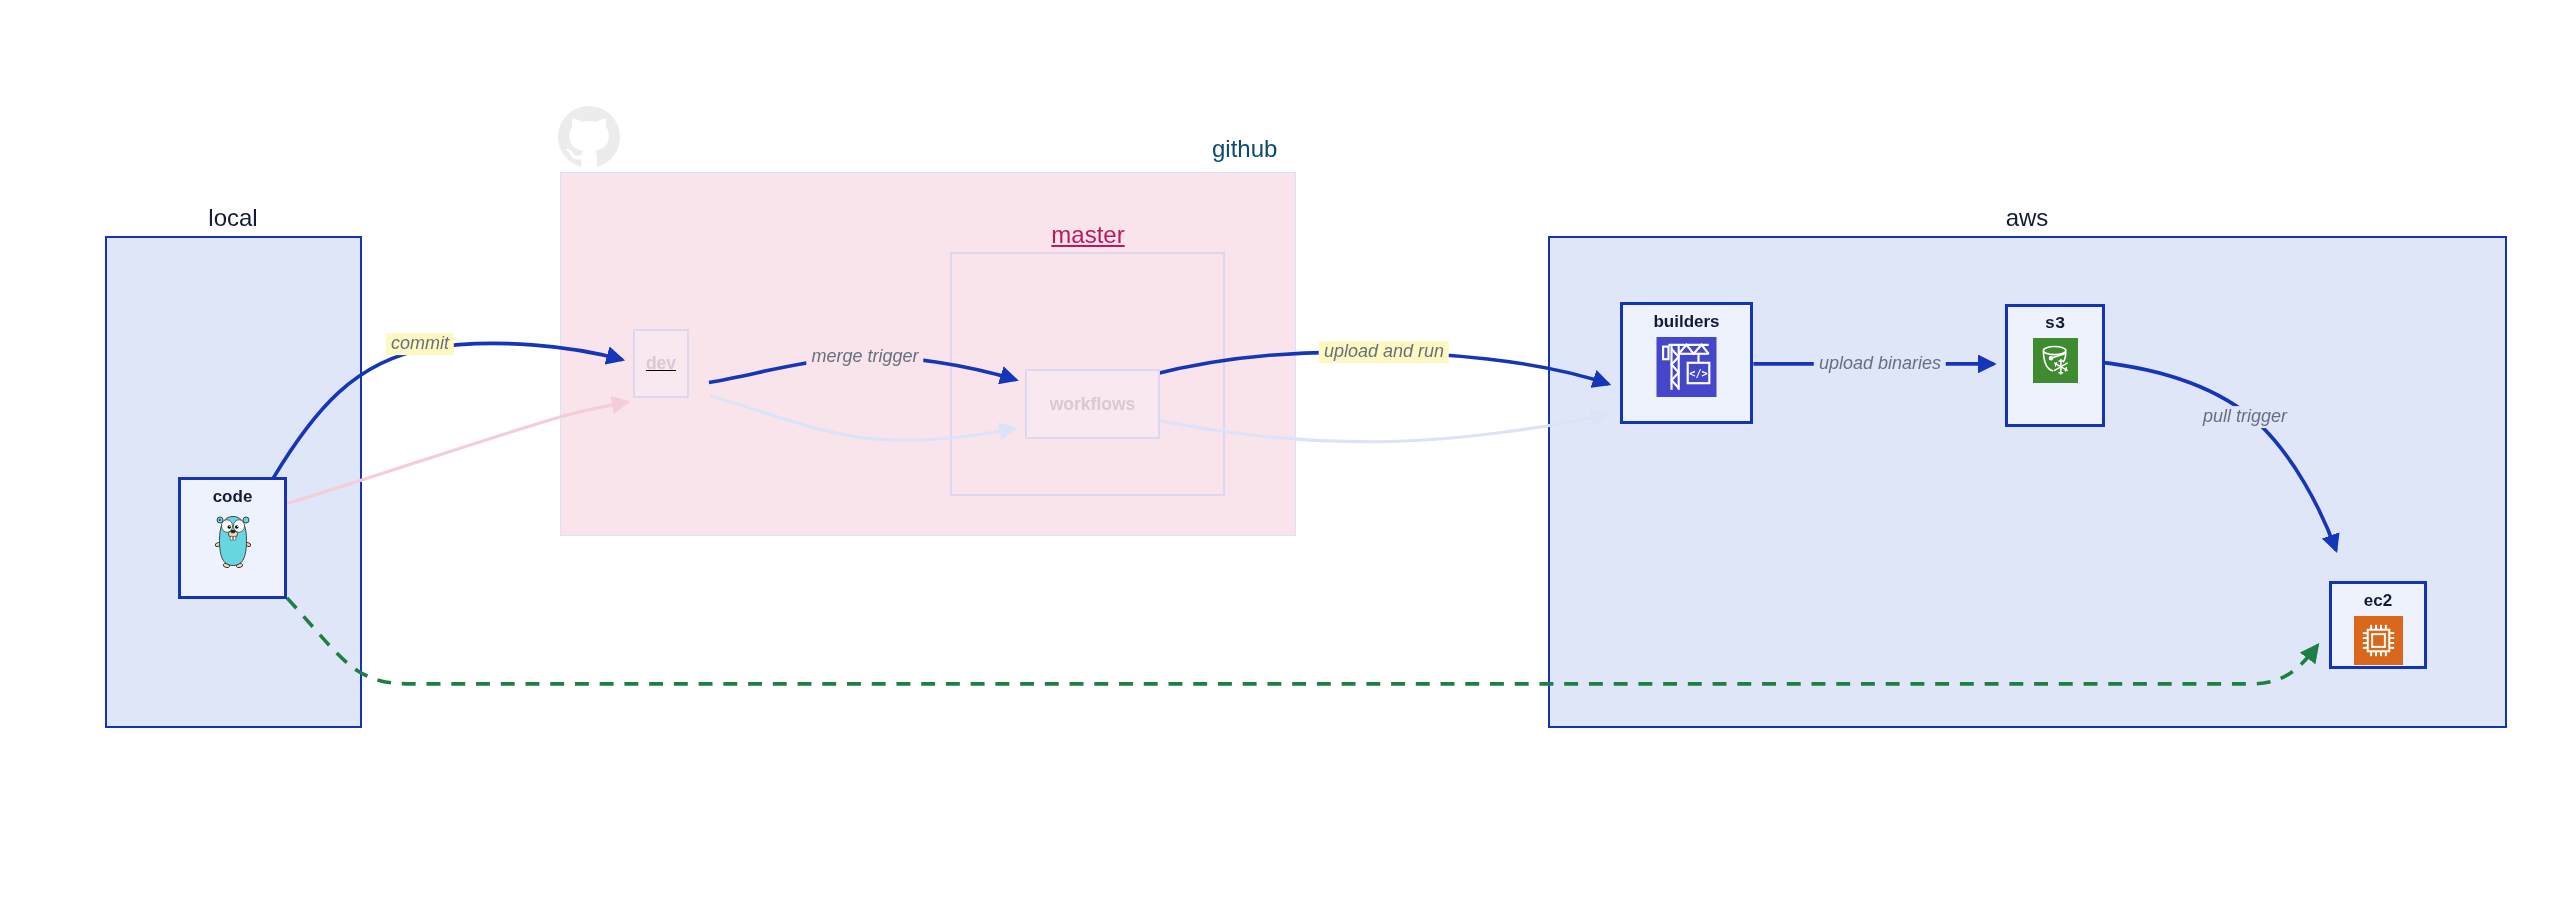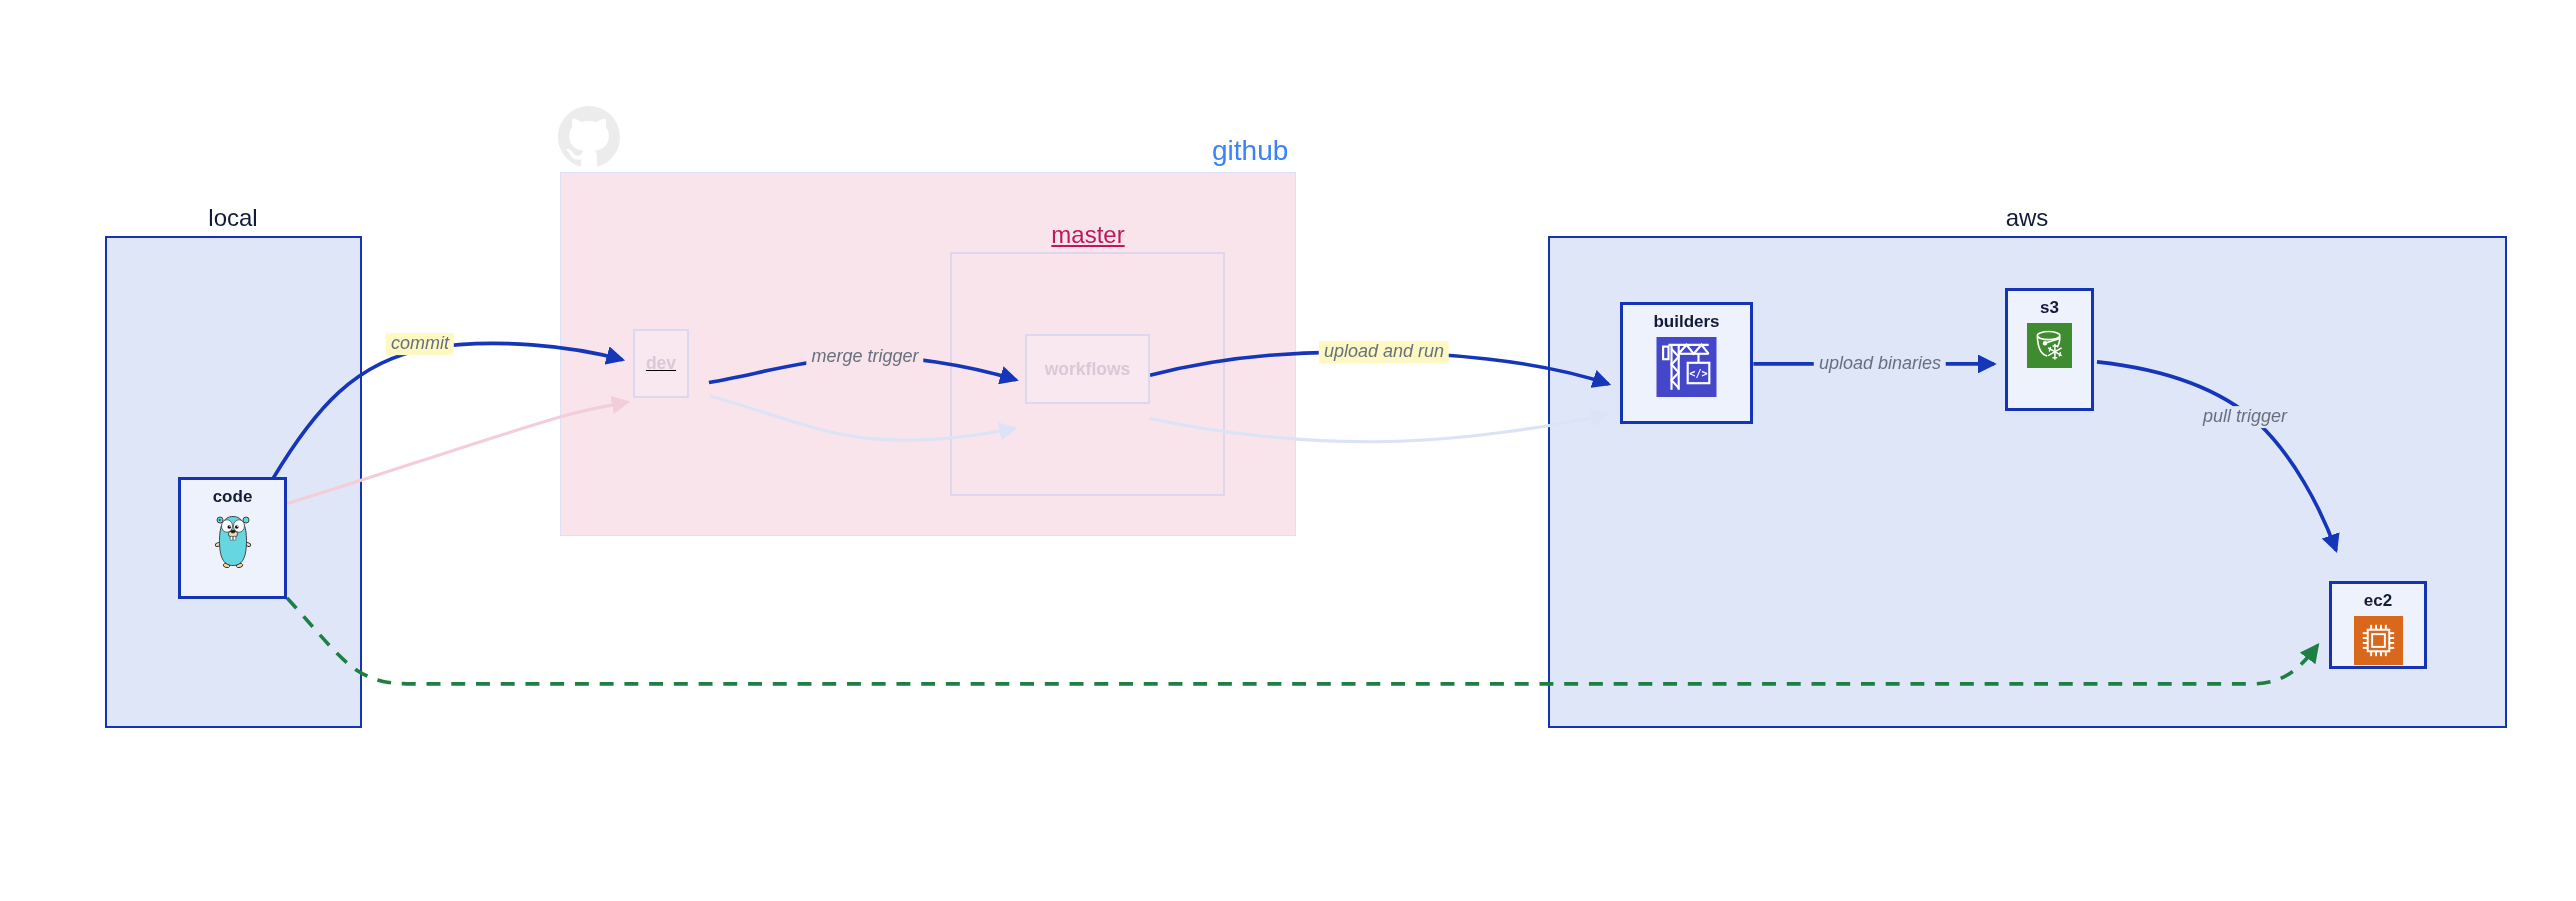"github" .container-label.github-label { color: #3b82f6 -> #0c4a6e; font-size: 28px -> 24px }
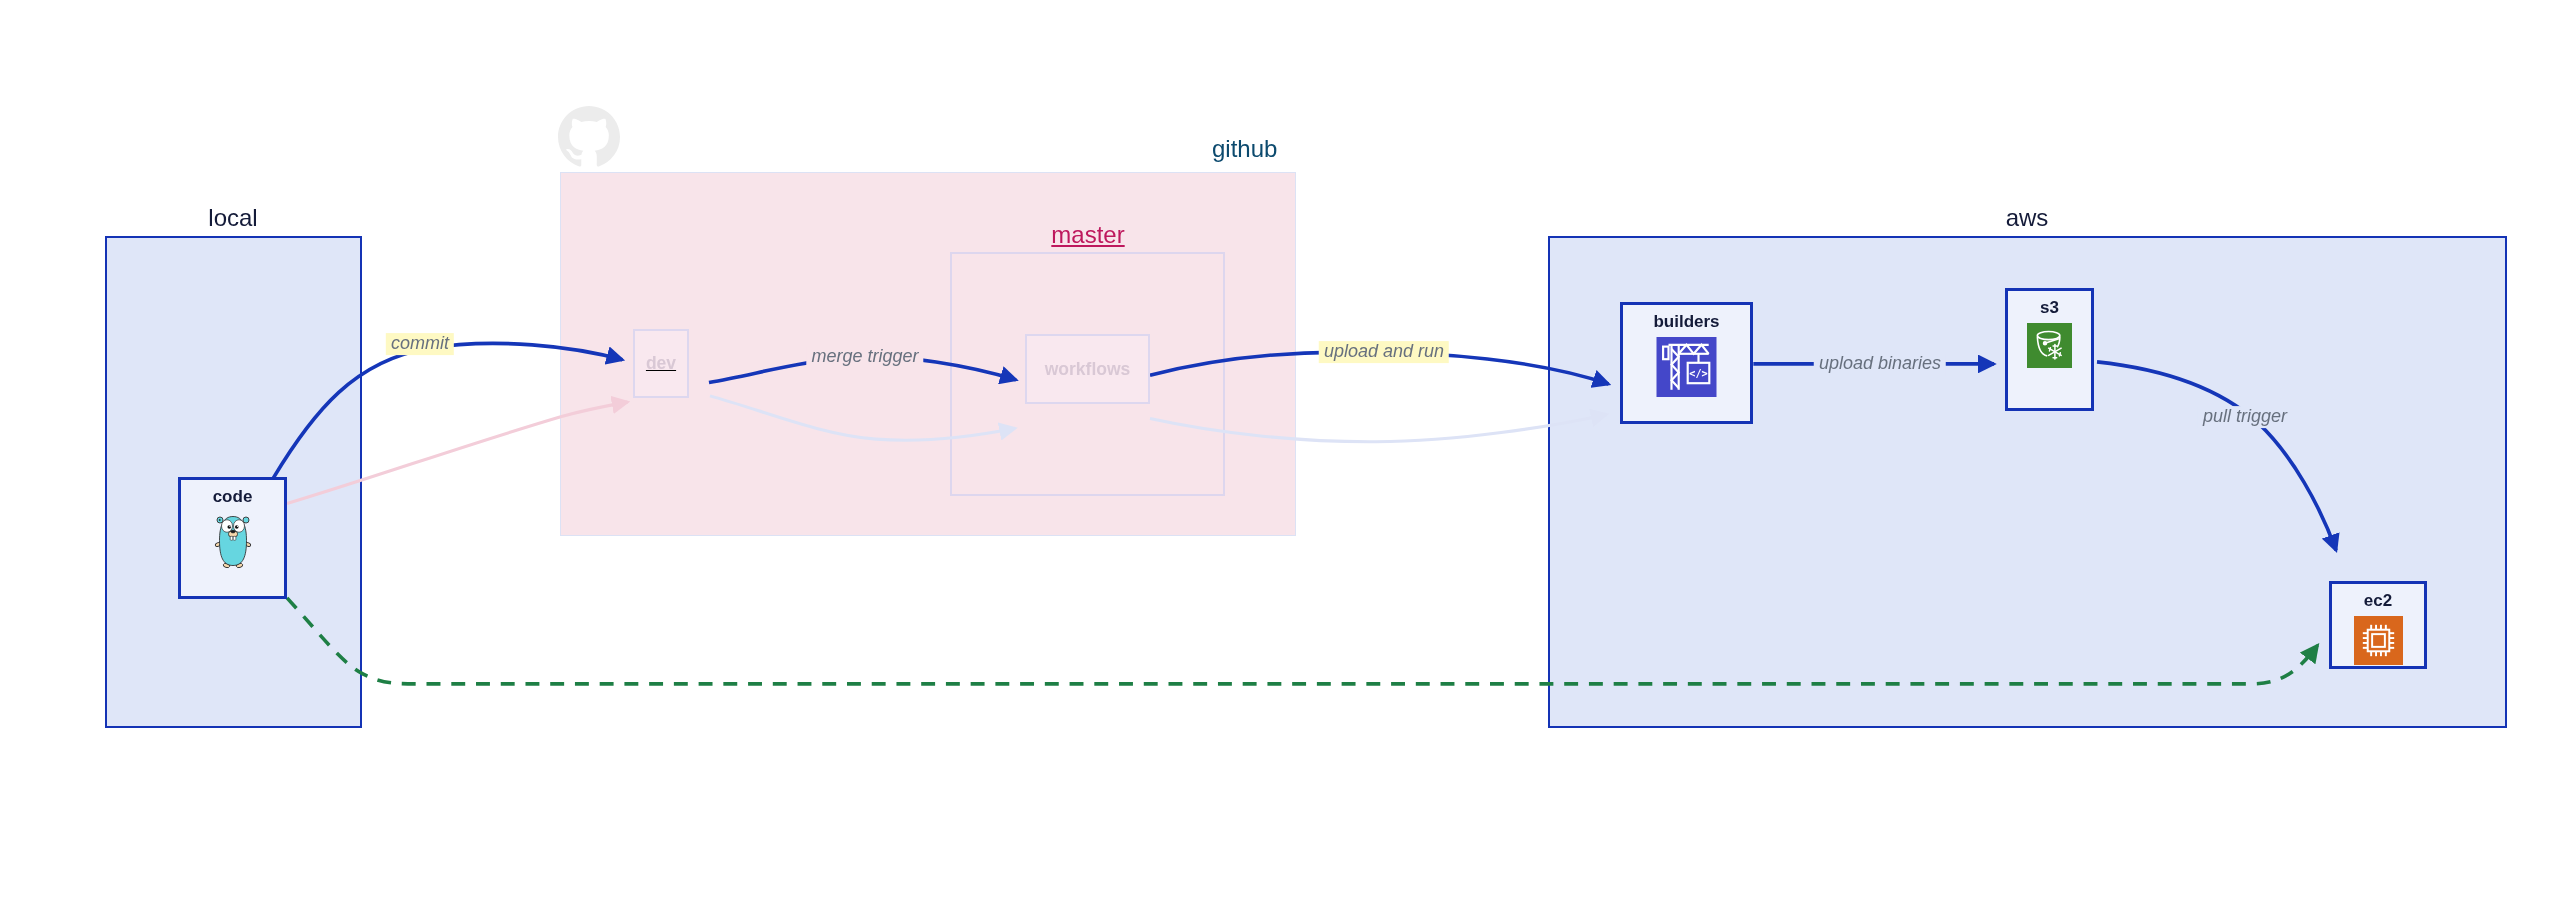"s3" div.node { font-family: none -> Liberation Mono, monospace; top: 288px -> 304px; width: 89px -> 100px }
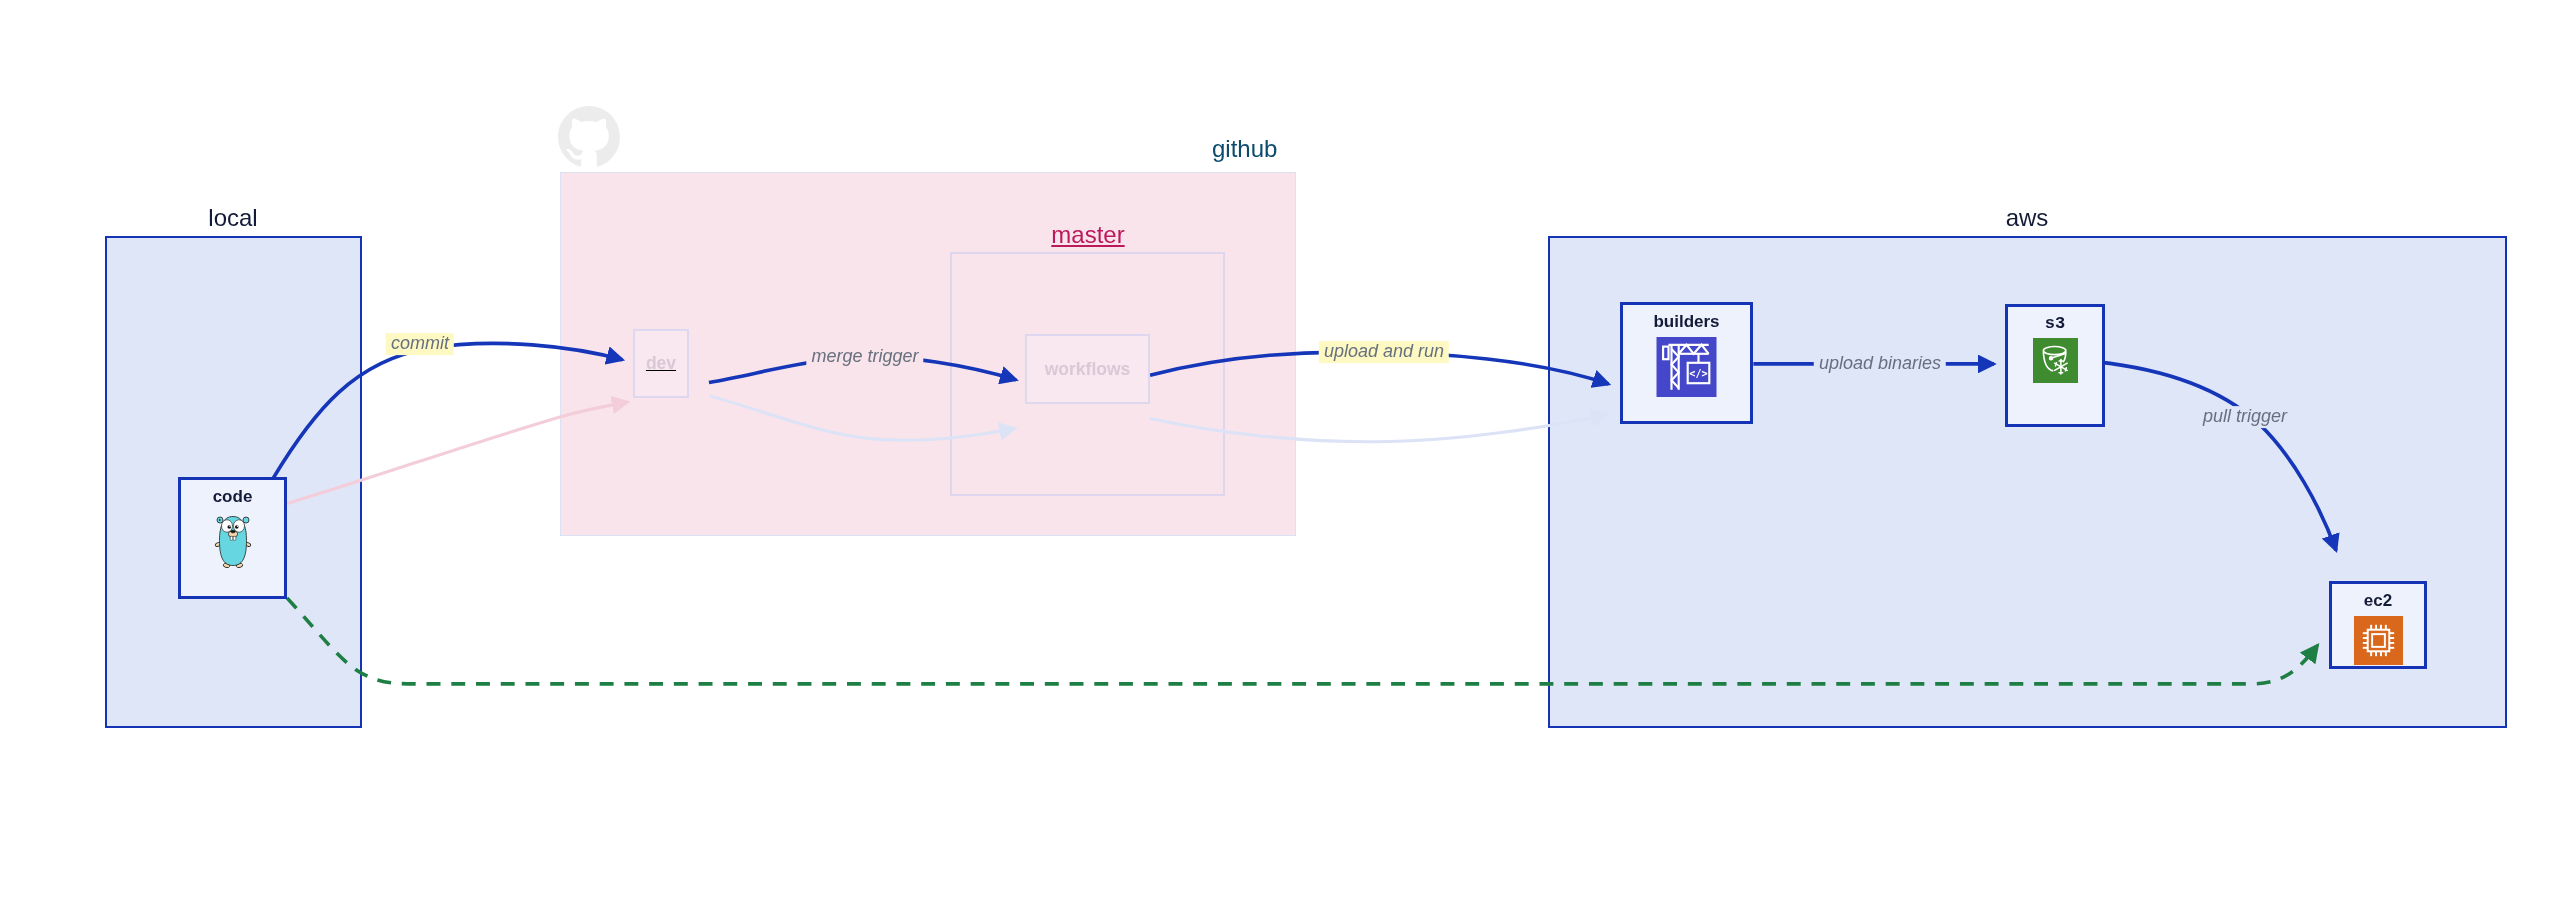"workflows" div.node { top: 334px -> 369px; width: 125px -> 135px }
